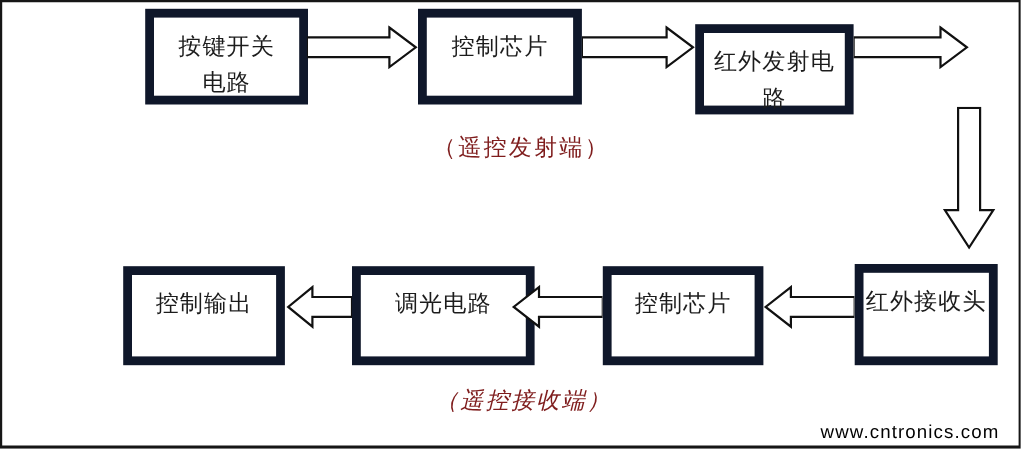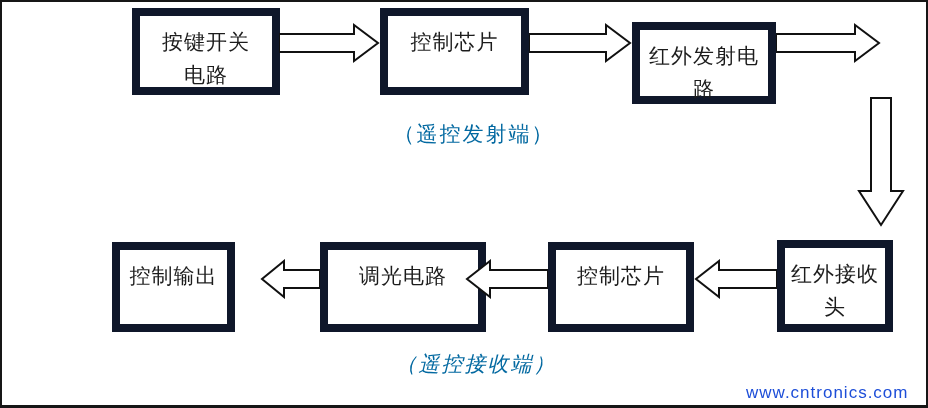"（遥控发射端）" .caption { color: #0369a1 -> #7f1d1d }
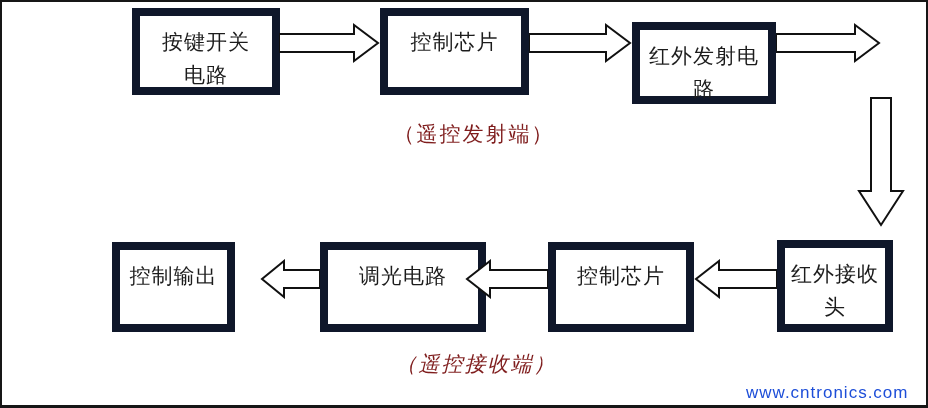"控制输出" div.box { width: 123px -> 147px }
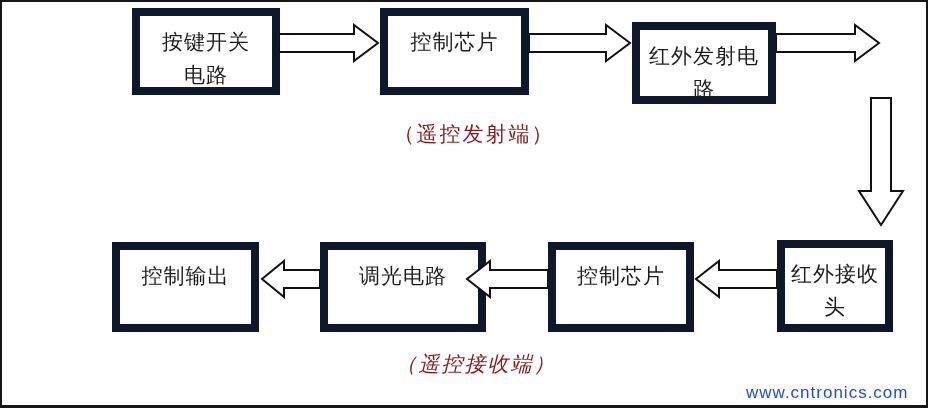"红外接收头" div.box { width: 116px -> 130px }
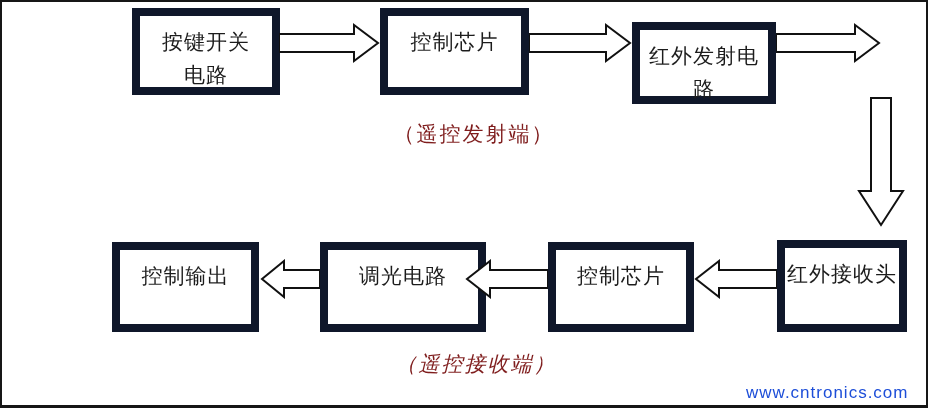"www.cntronics.com" .watermark { color: #1d4ed8 -> #000000 }
